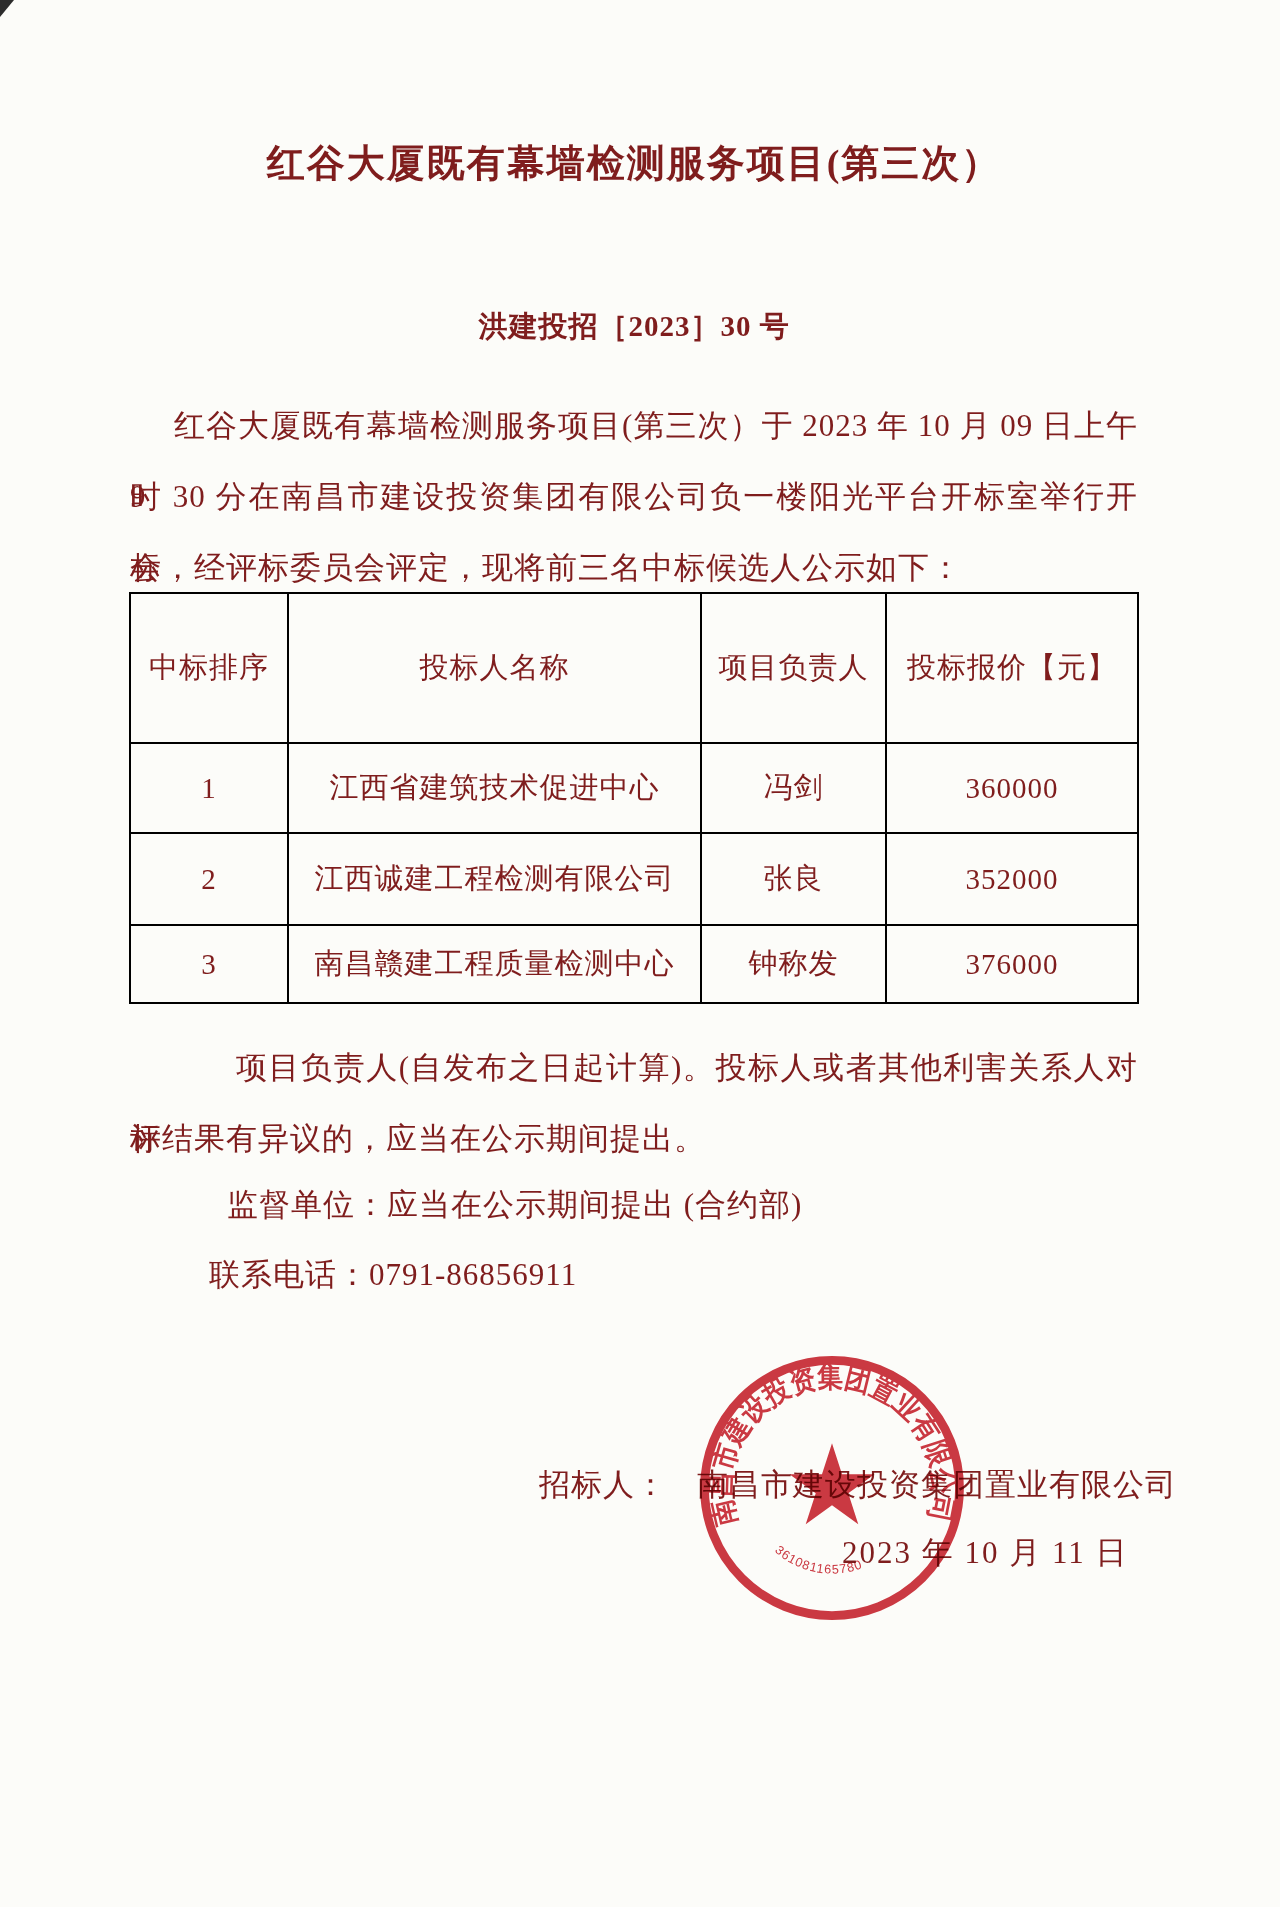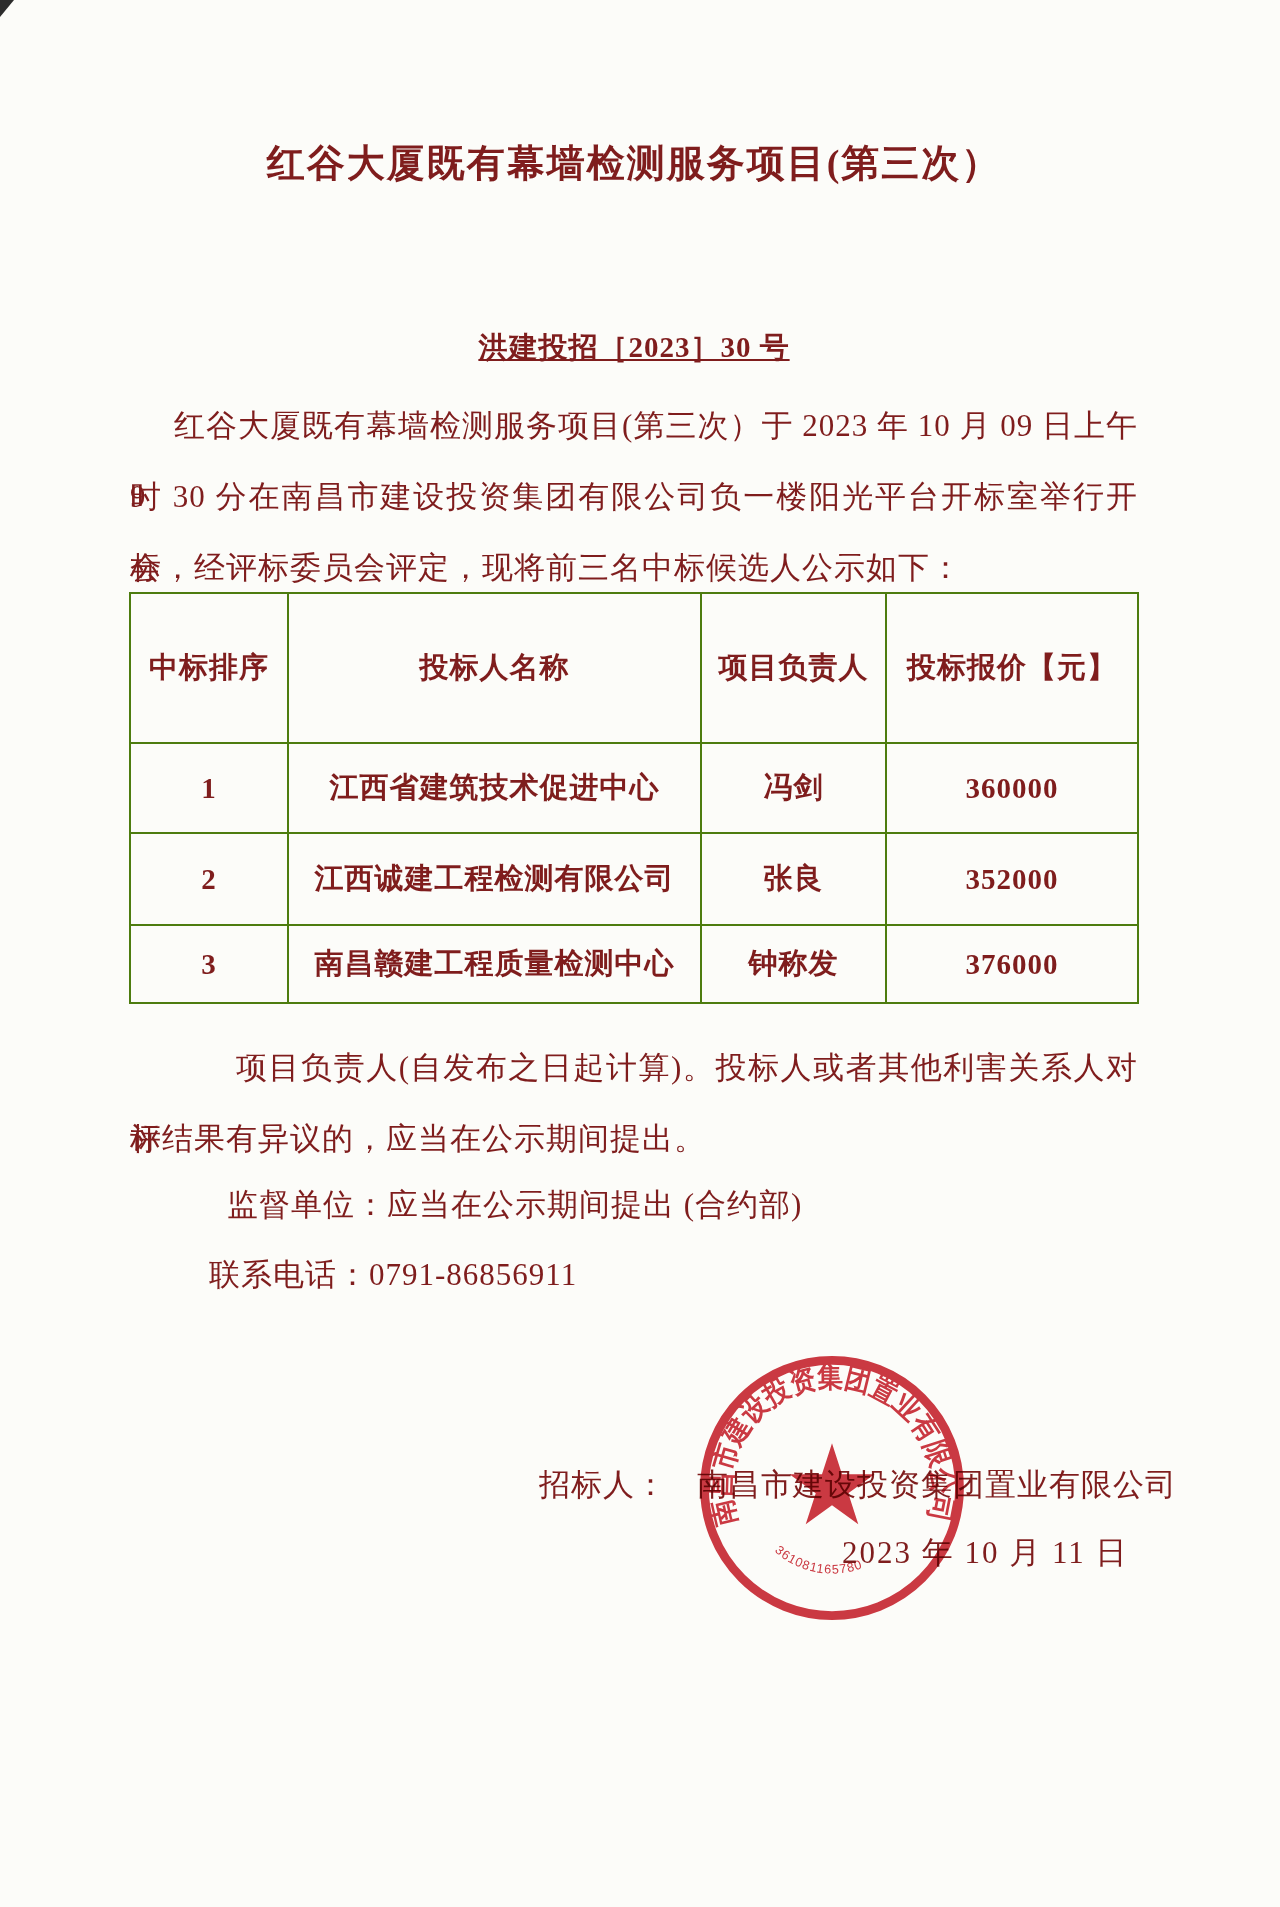"洪建投招［2023］30 号" div.abs { text-decoration: underline -> none; top: 328px -> 307px }
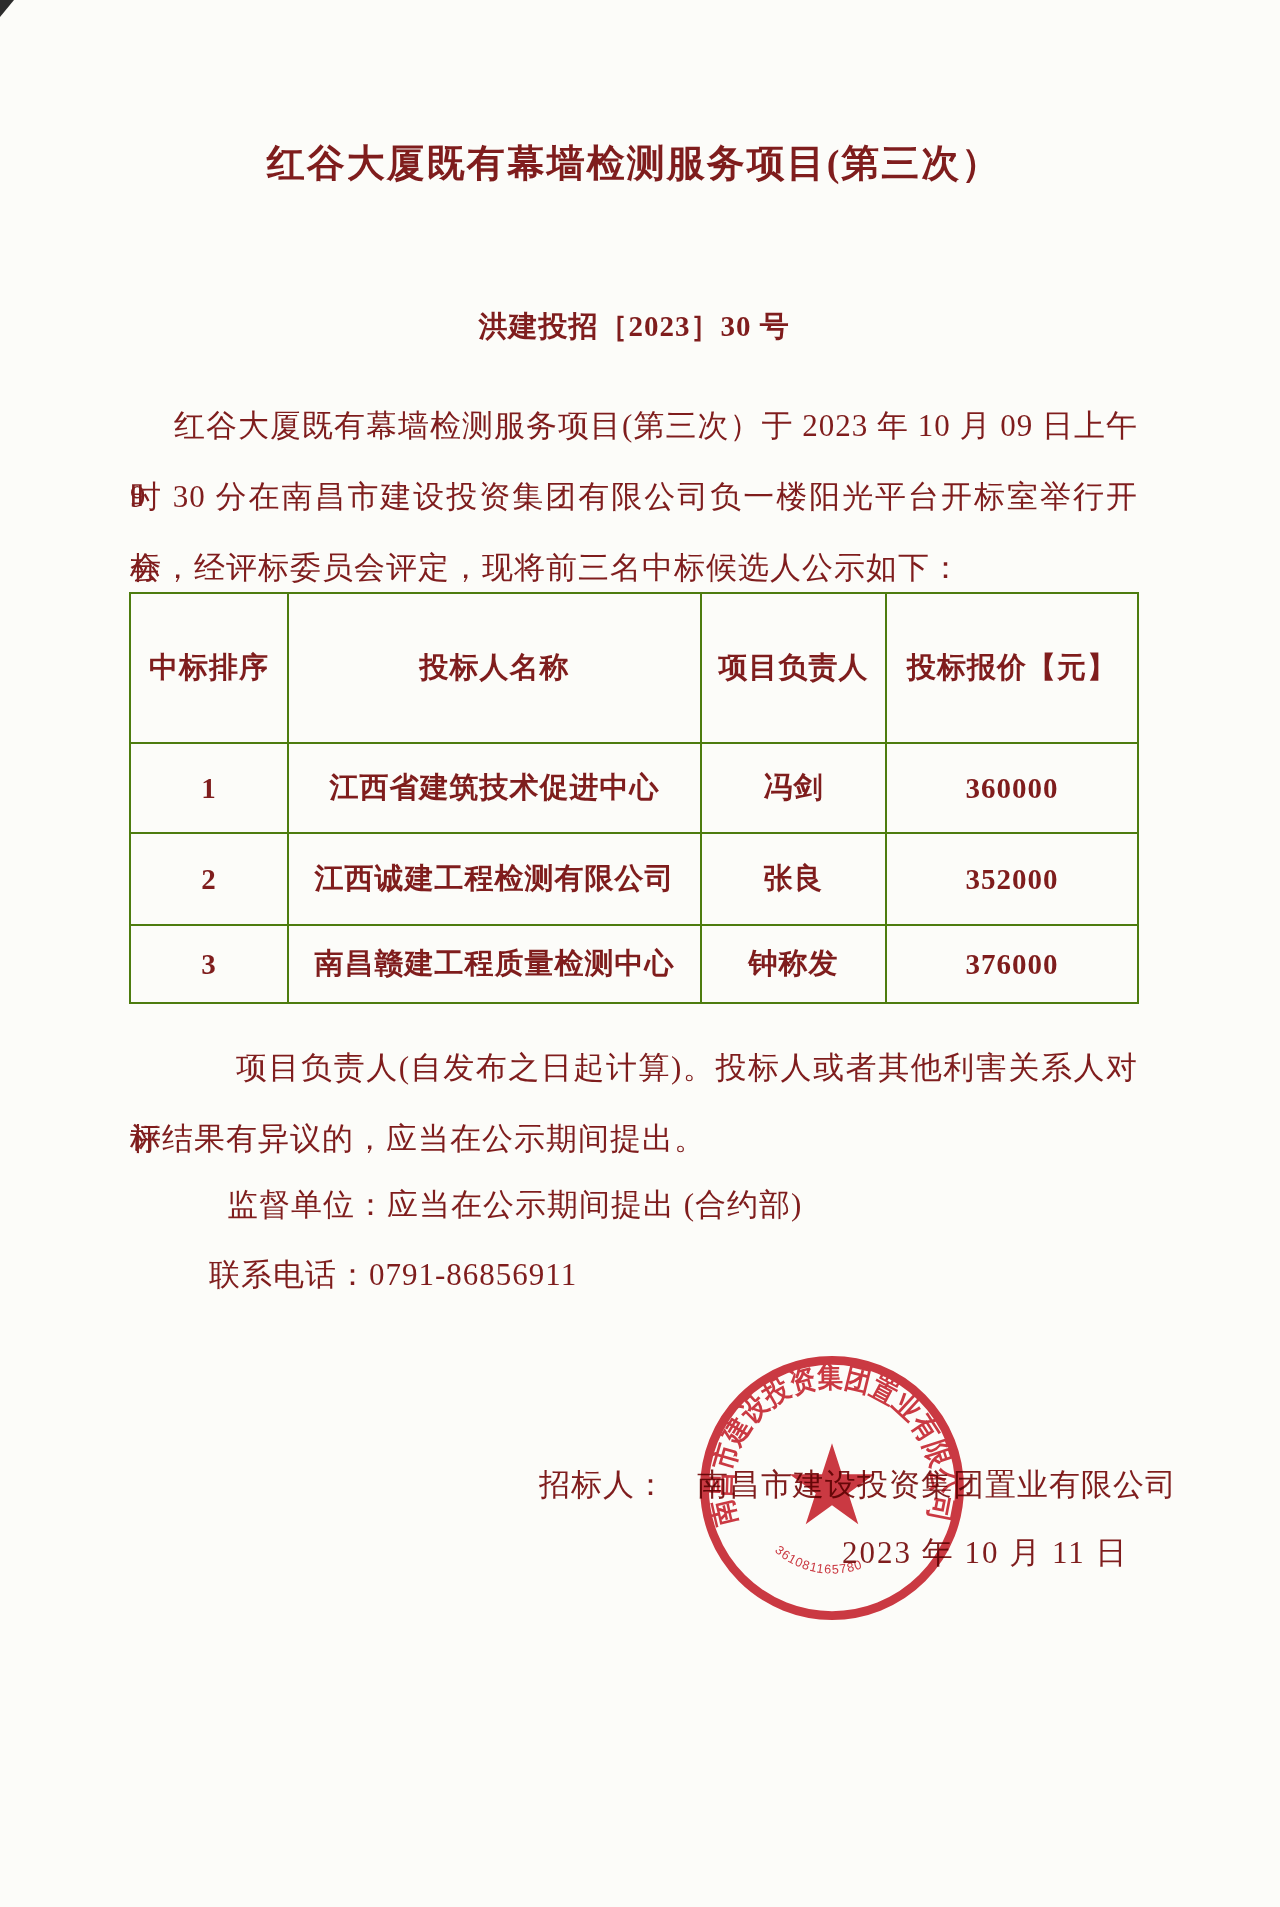"中标排序" table.bidtable th, table.bidtable td { border: 2px solid #4d7c0f -> 2px solid #000000; font-weight: bold -> normal }
